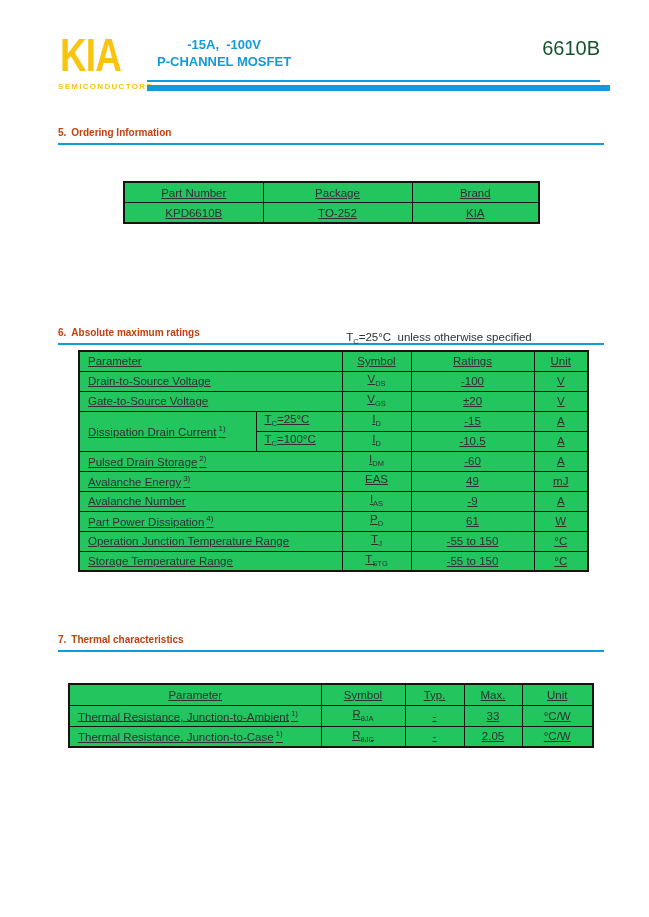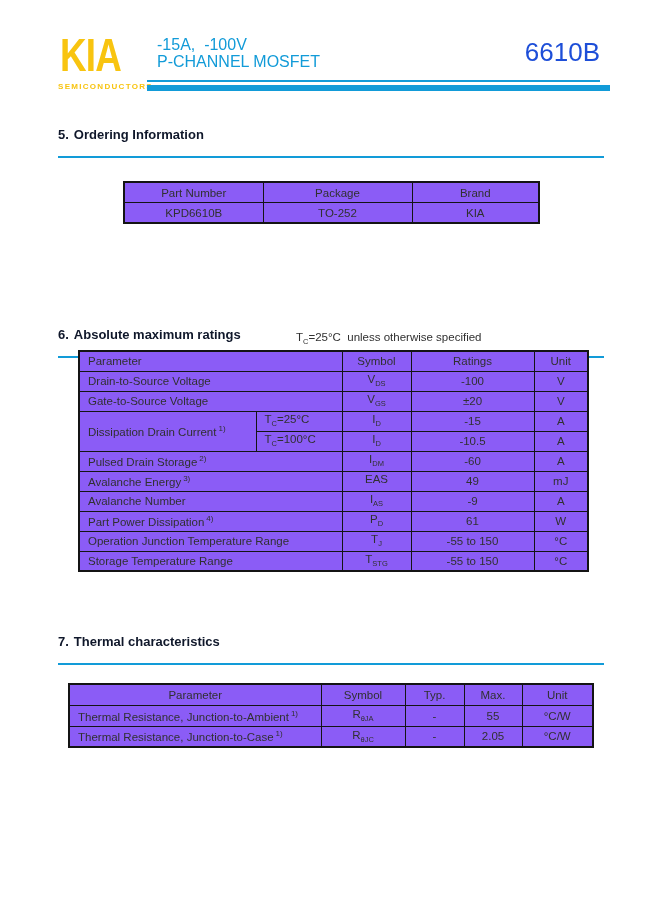"-15A, -100V" .spec { font-size: 16px -> 13px; font-weight: normal -> bold; text-align: none -> center }
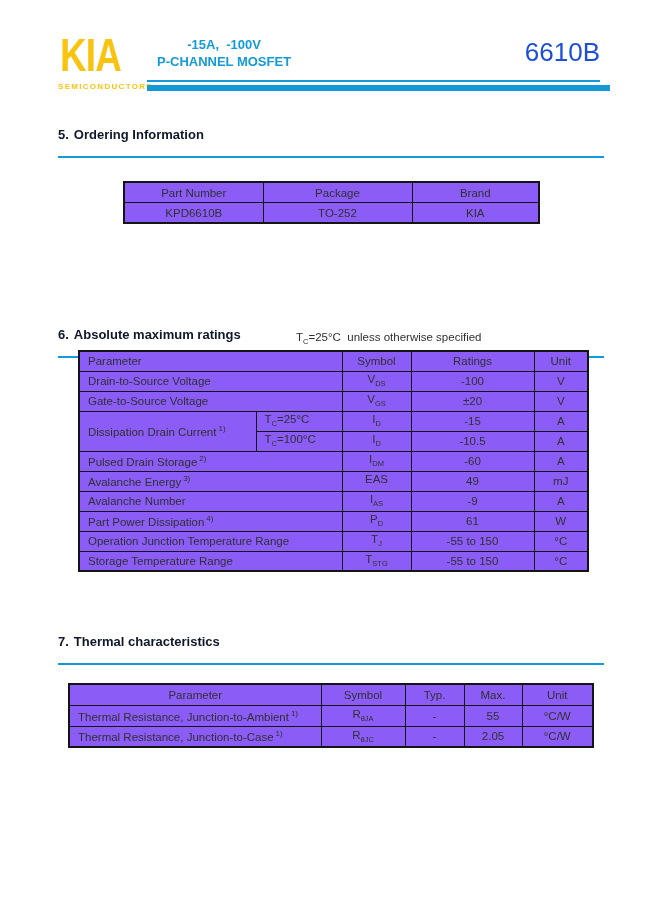"6610B" .part-number { color: #1d4ed8 -> #14532d; font-size: 26px -> 20px }
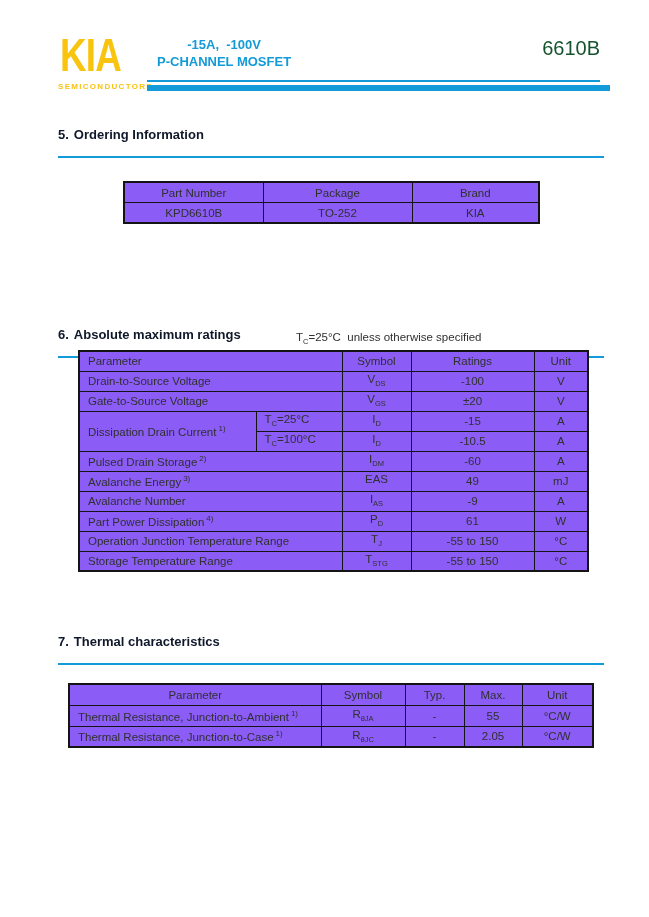"5. Ordering Information" .sec { color: #0f172a -> #c2410c; font-size: 13px -> 10px; padding-bottom: 14px -> 5px }
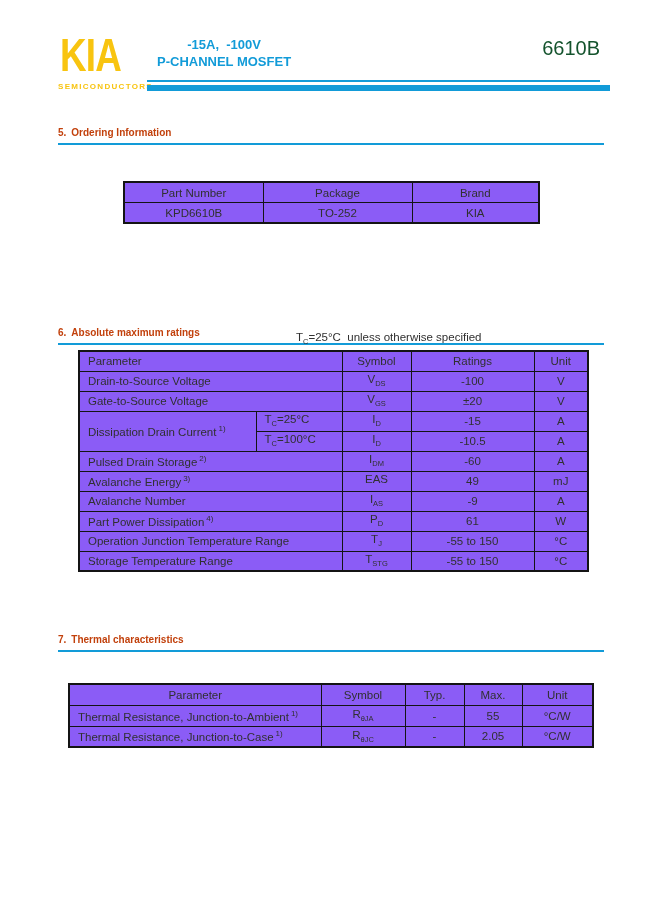"Part Number" table { background: #8b5cf6 -> #22c55e; text-decoration: none -> underline }
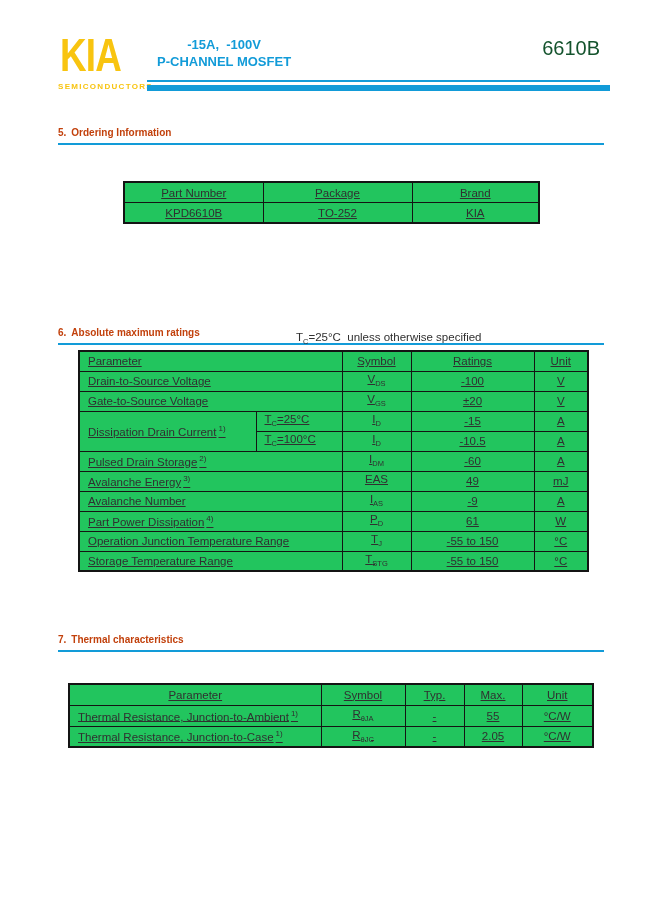"TC=25°C unless otherwise specified" .note { text-align: left -> center }
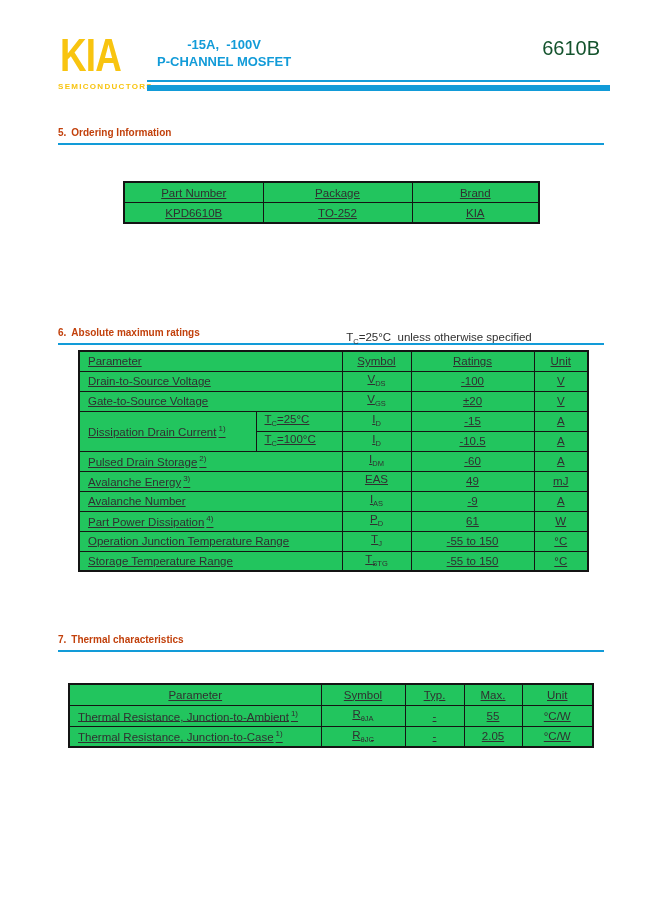"55" td { text: 55 -> 33 }
